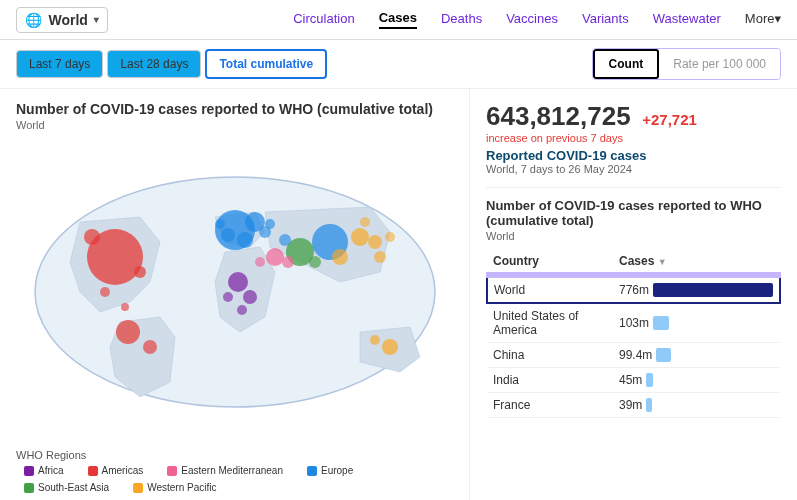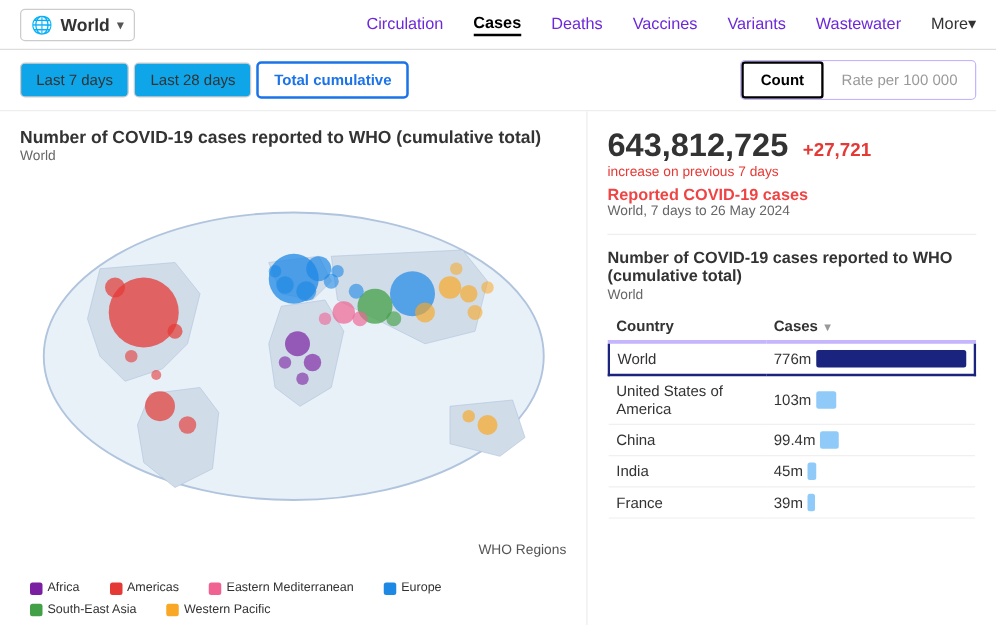"Reported COVID-19 cases" .stat-label { color: #ef4444 -> #0c4a6e }
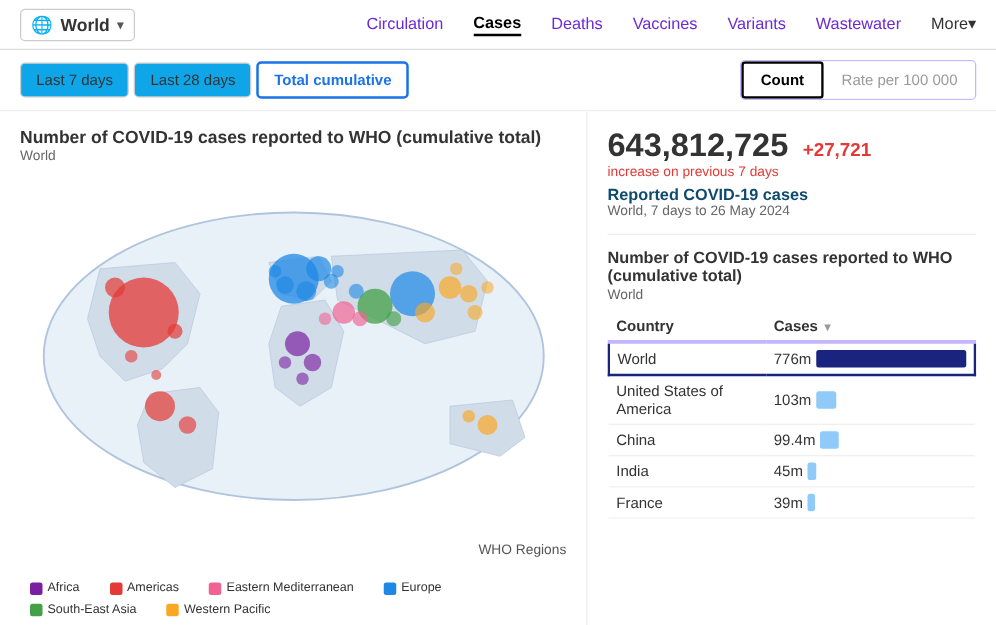"Country" .data-table th { border-bottom: 3px solid #c4b5fd -> 6px solid #c4b5fd }
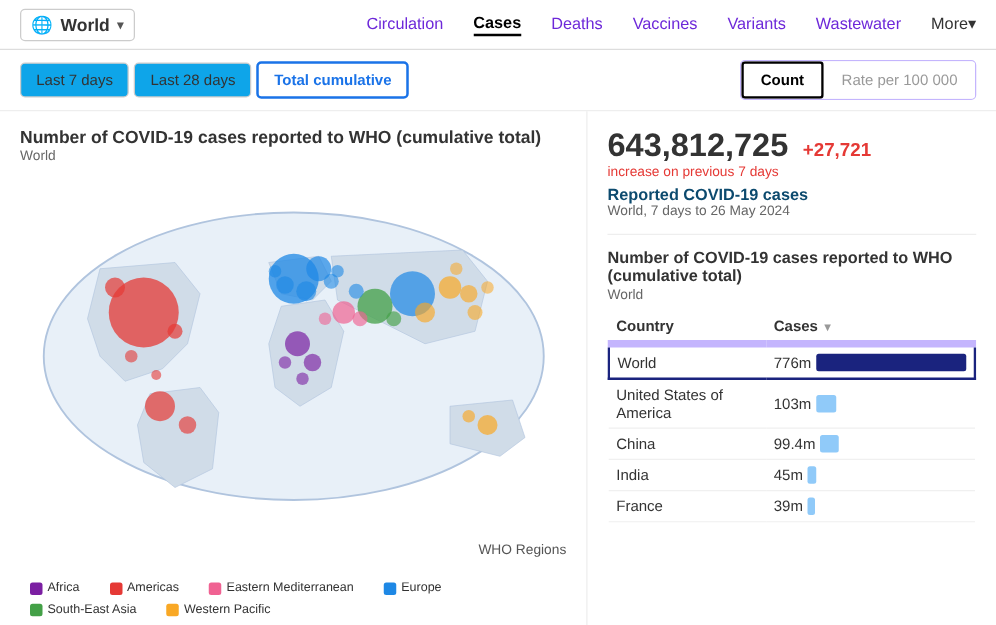"WHO Regions" .legend-title { margin-bottom: 19px -> 4px; text-align: right -> left }
